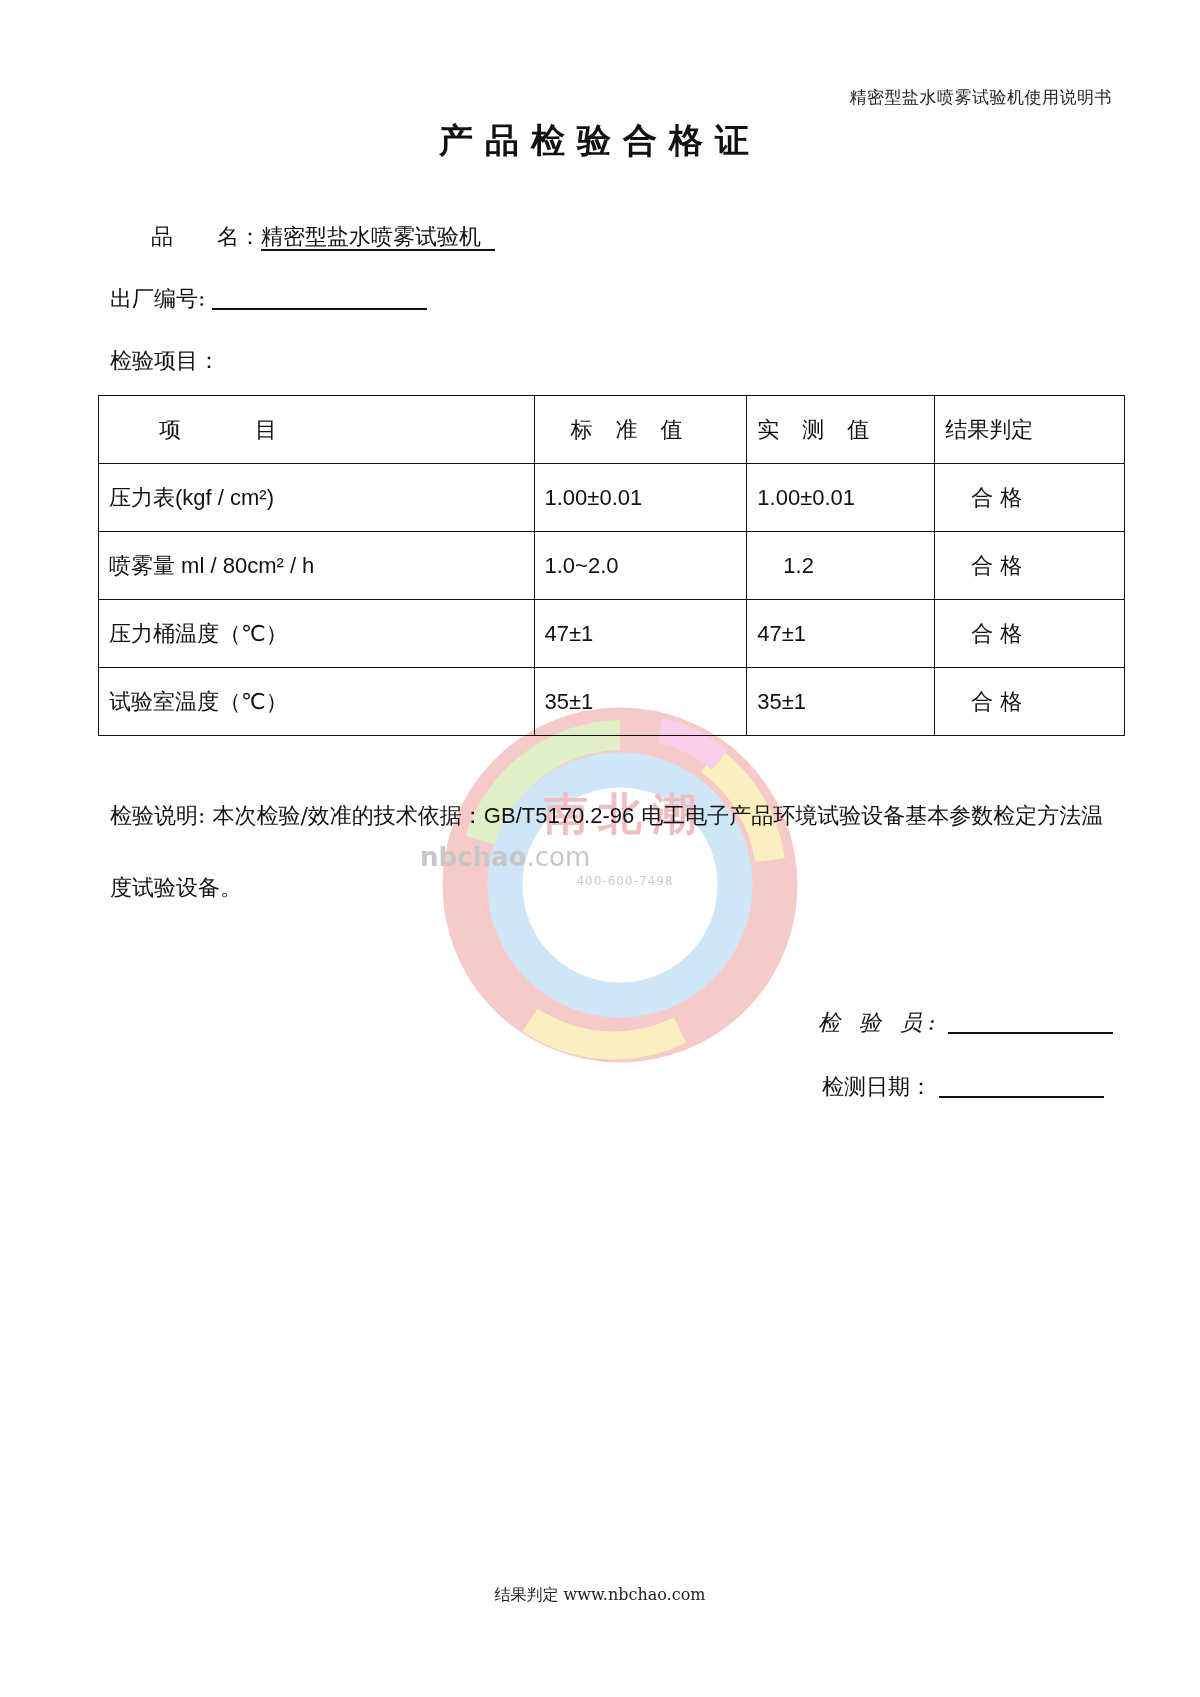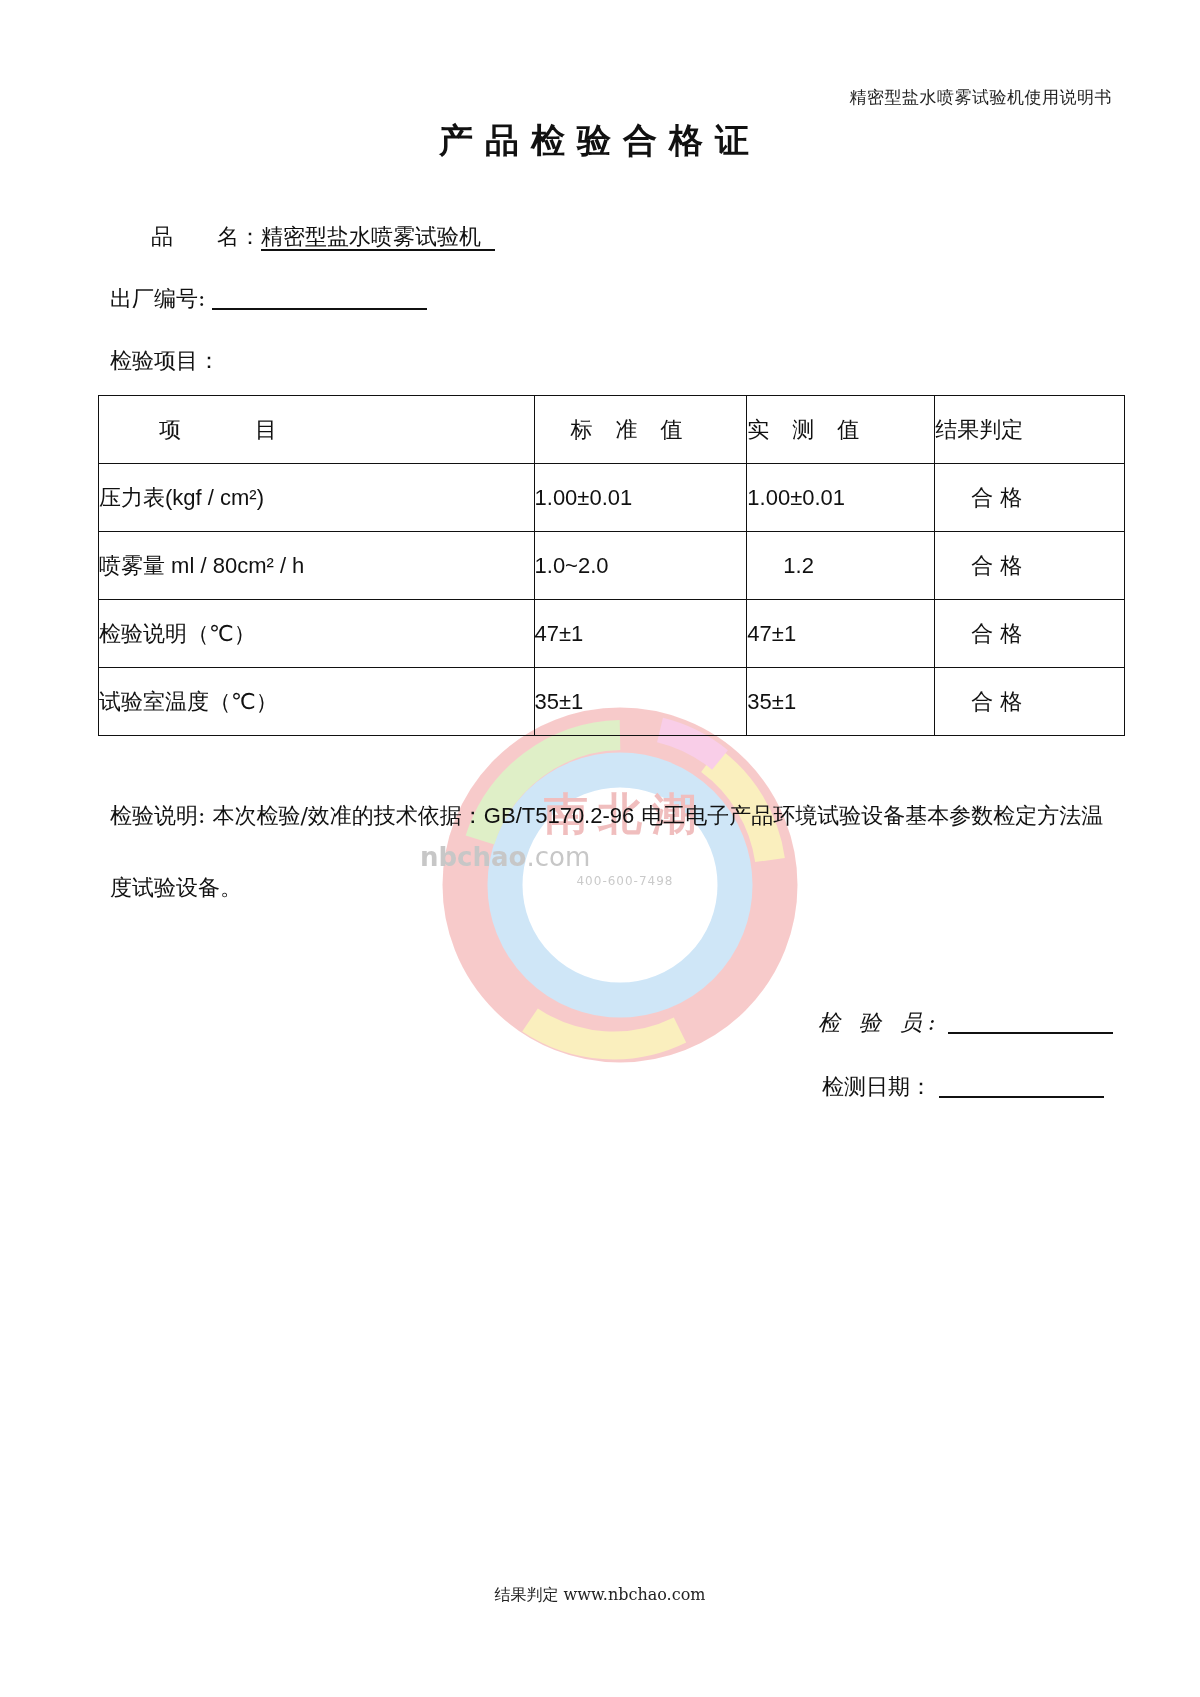"项 目" table.inspect td { padding: 0 0 -> 0 10px }
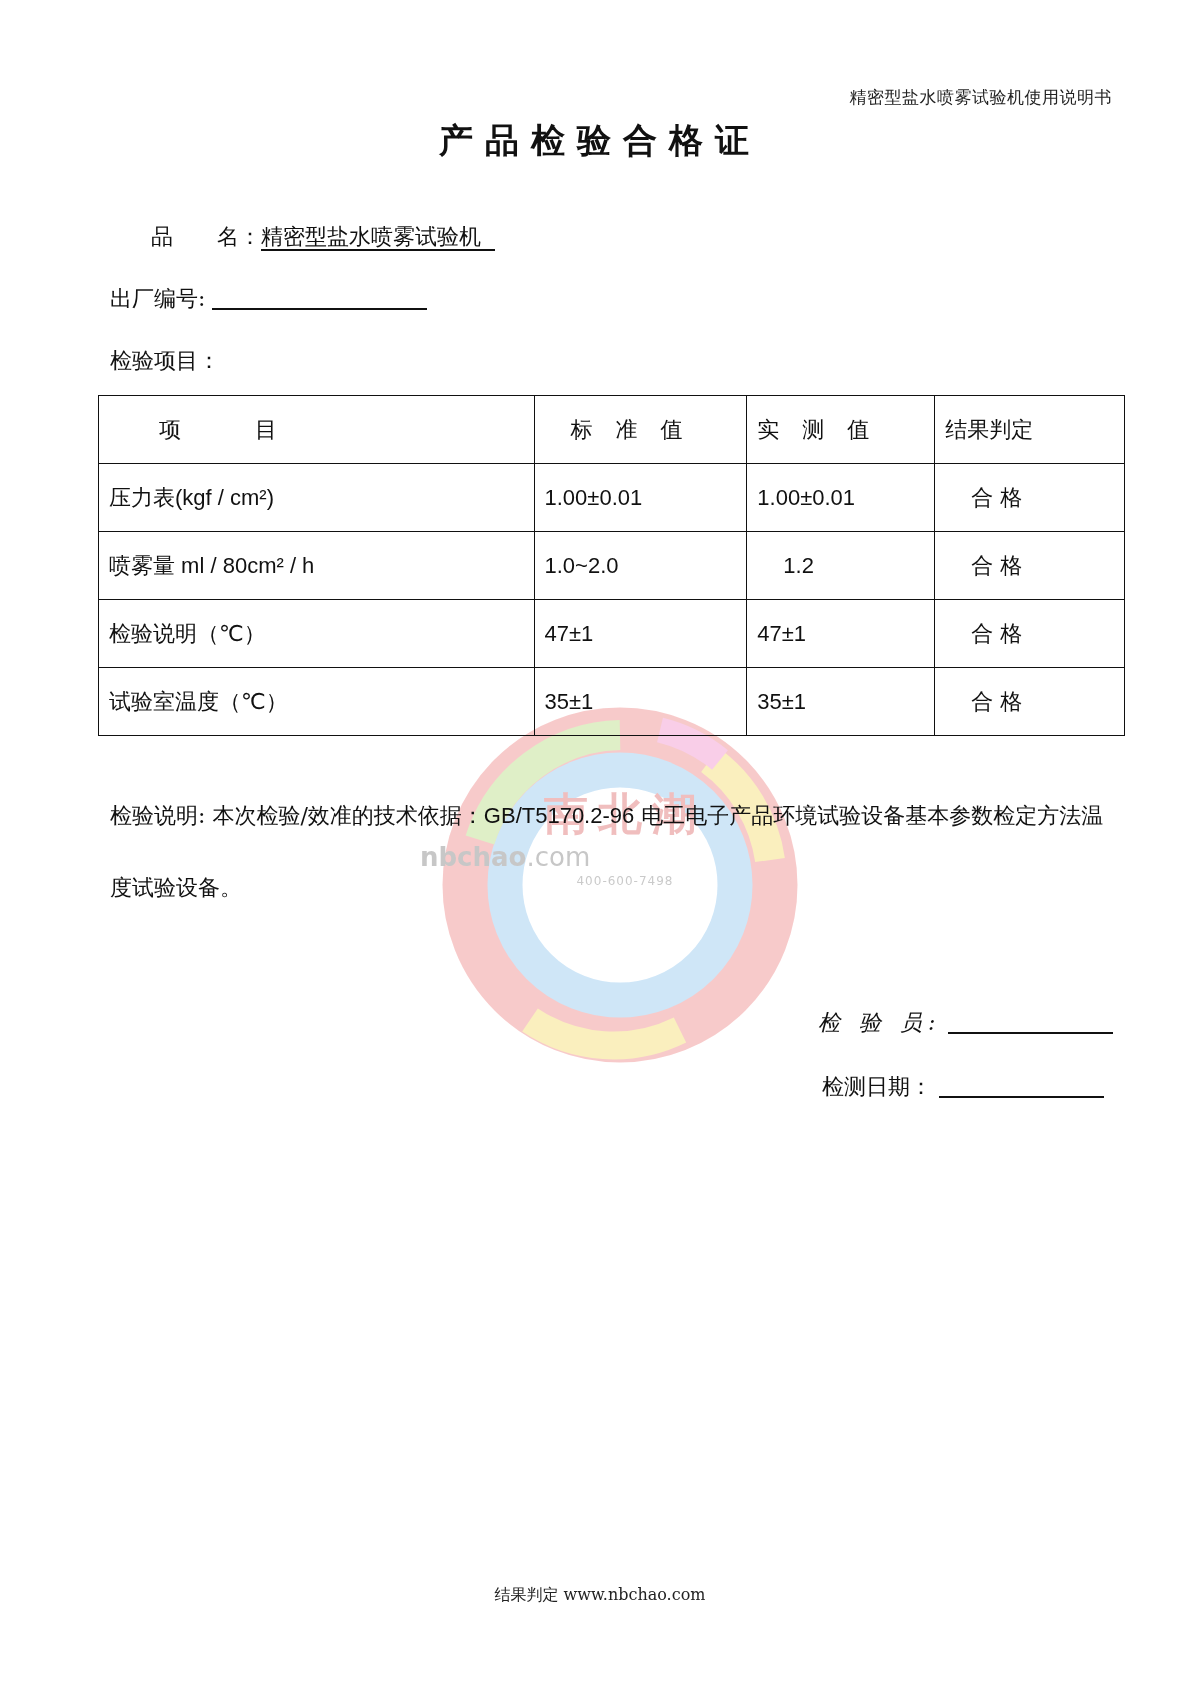"检验说明（℃）" td.sans { text: 检验说明 -> 压力桶温度 }
